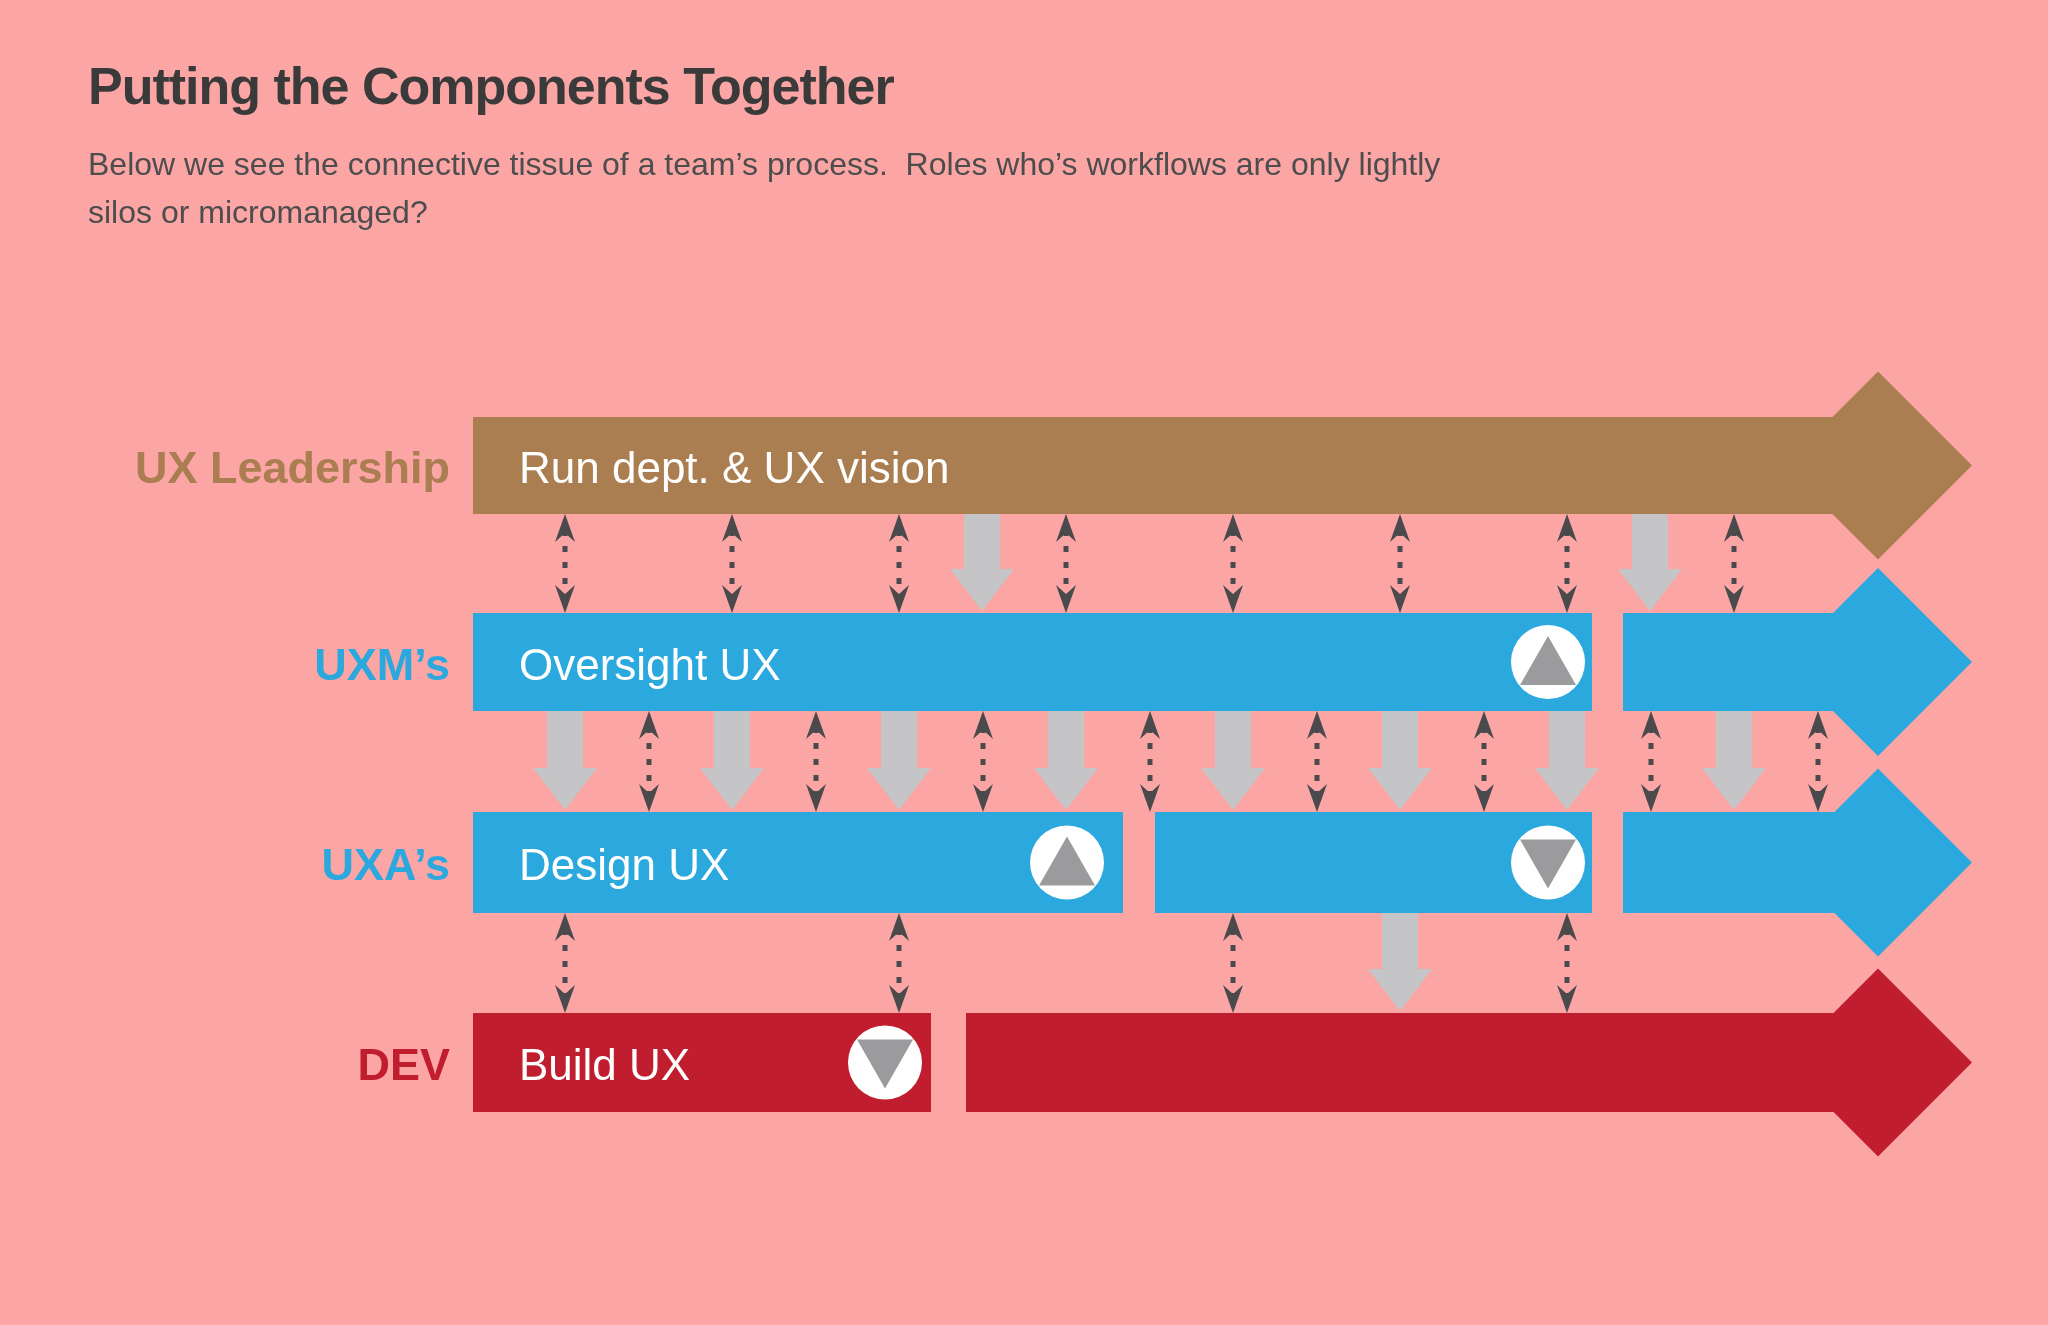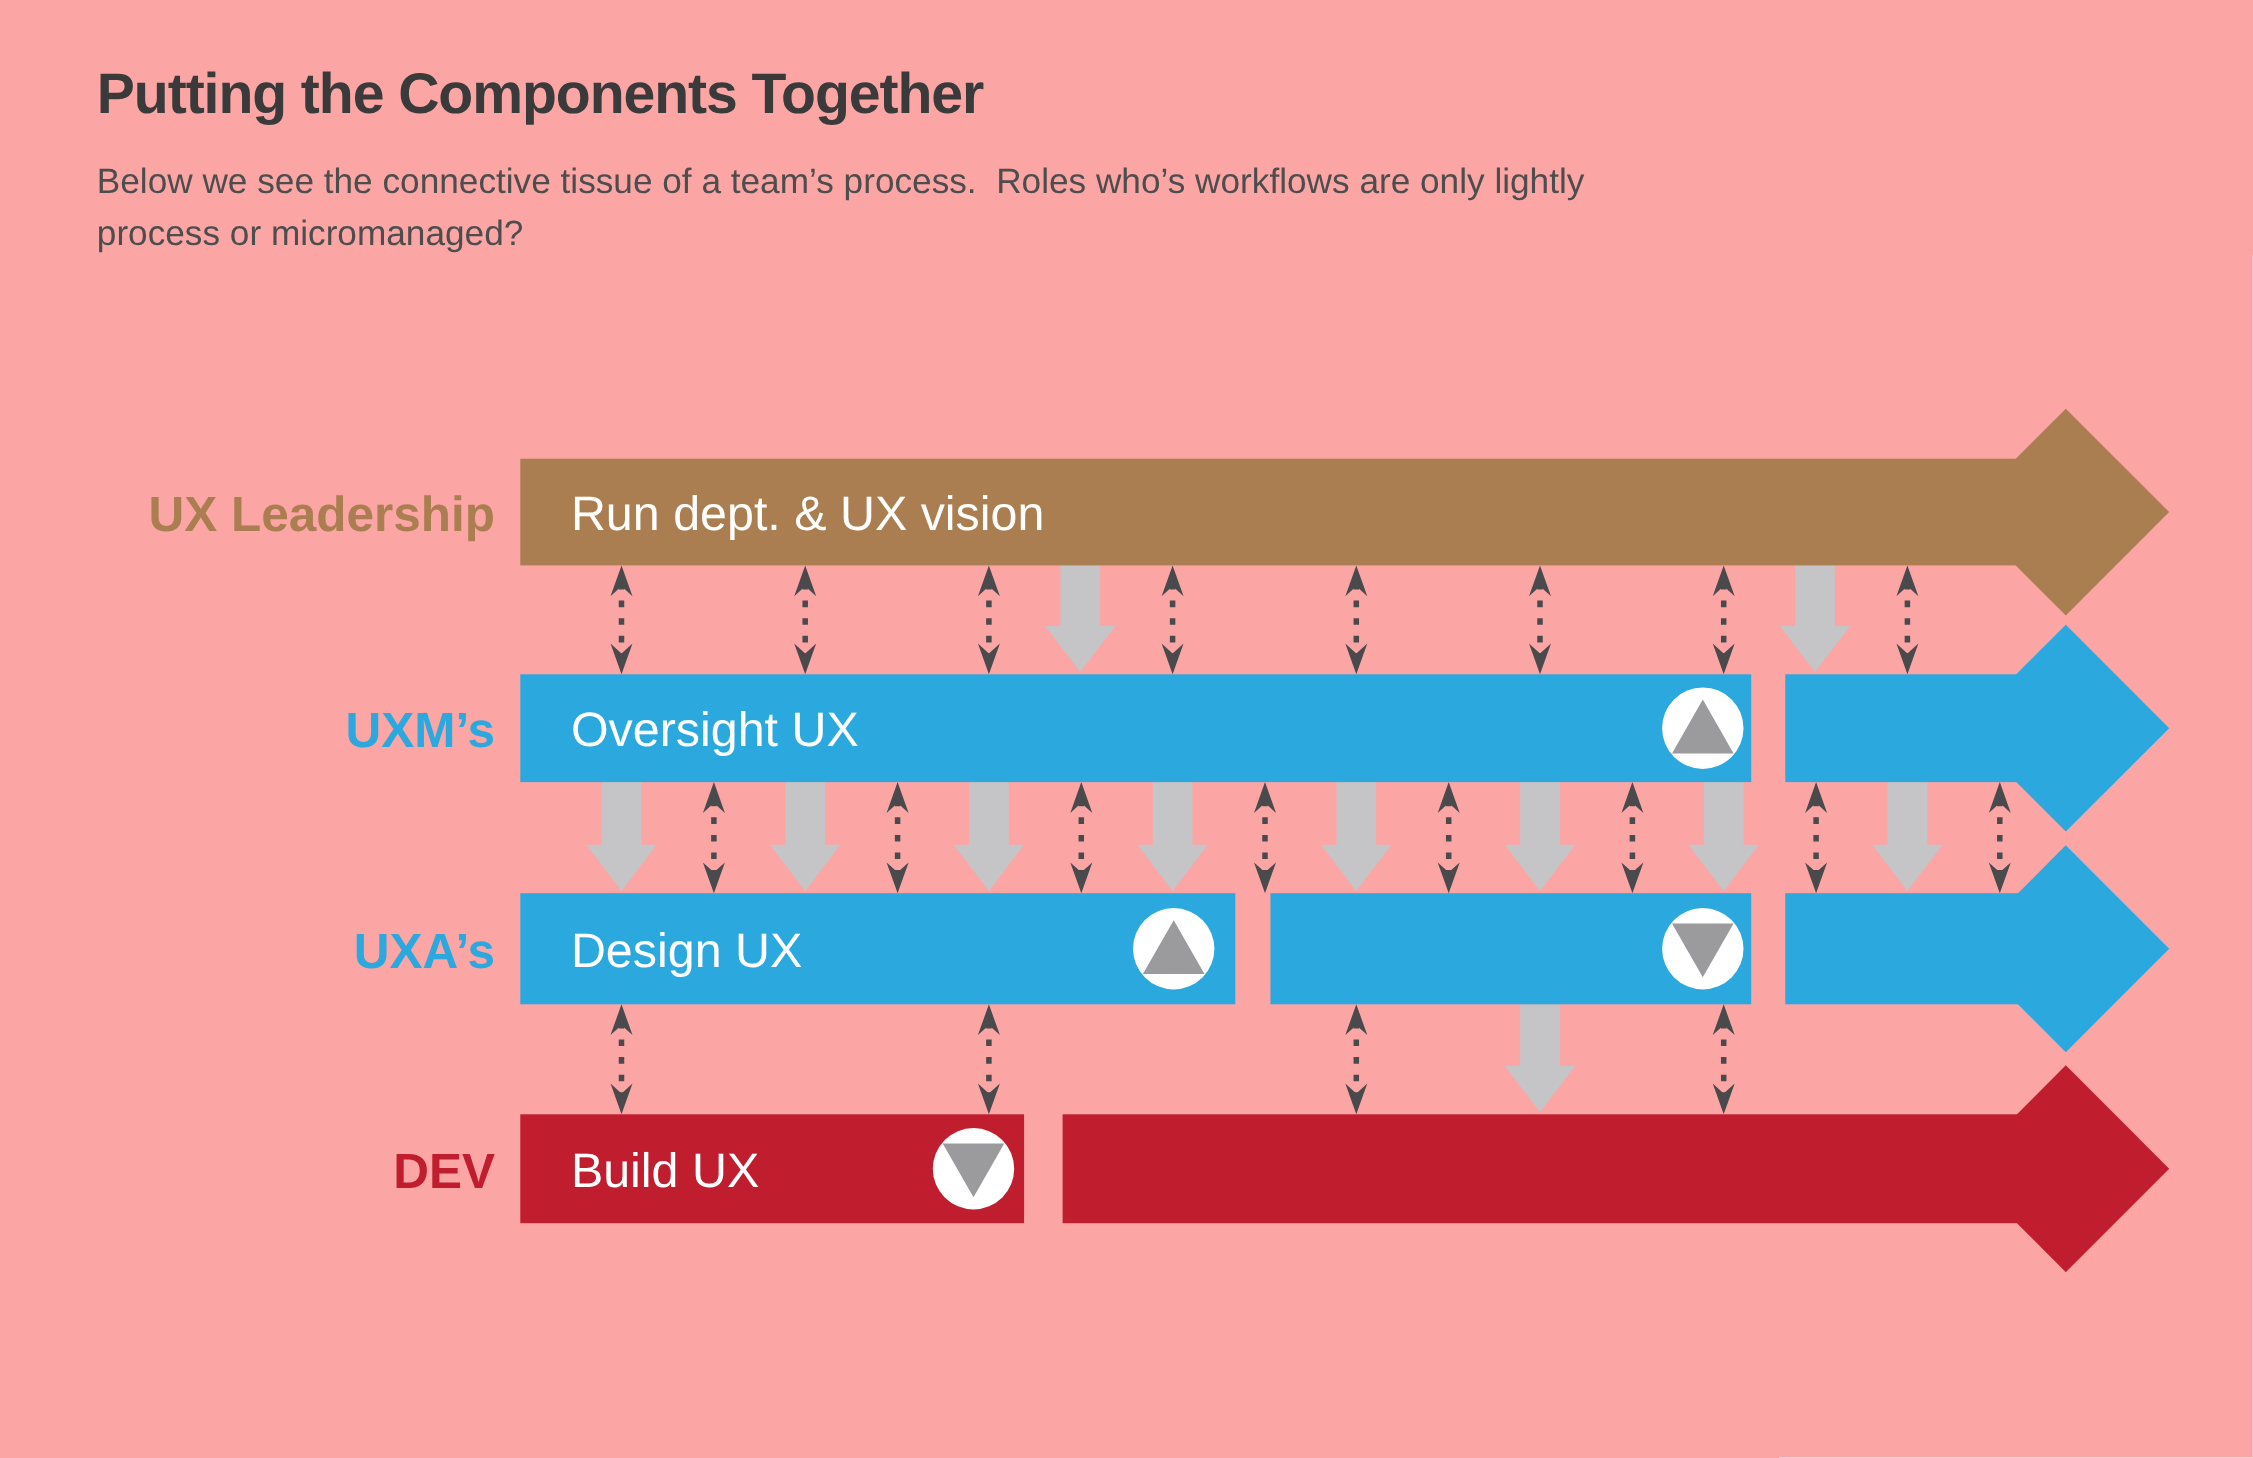"process or micromanaged?" div { text: process -> silos }
